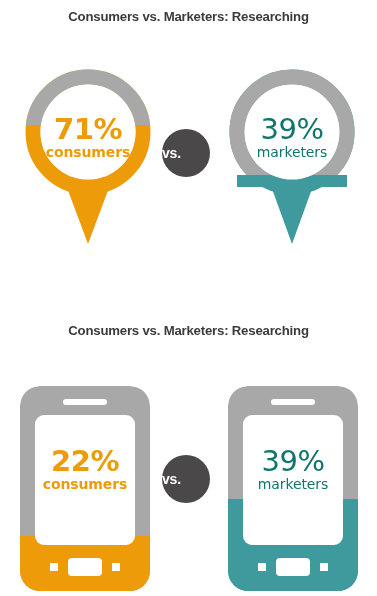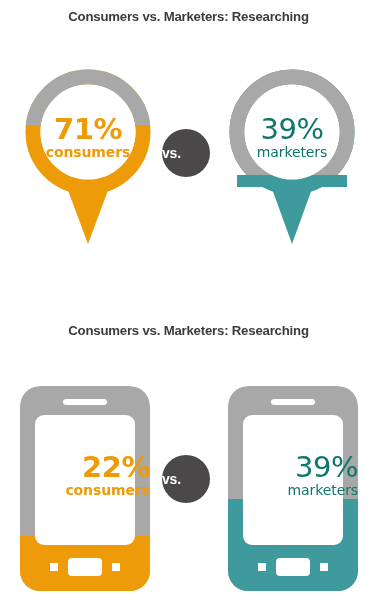"22%" .phone-label { text-align: right -> center; top: 66px -> 60px }
